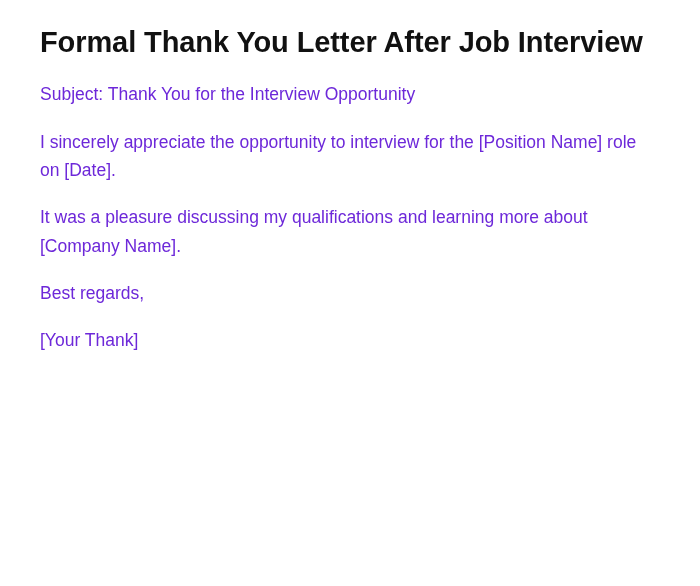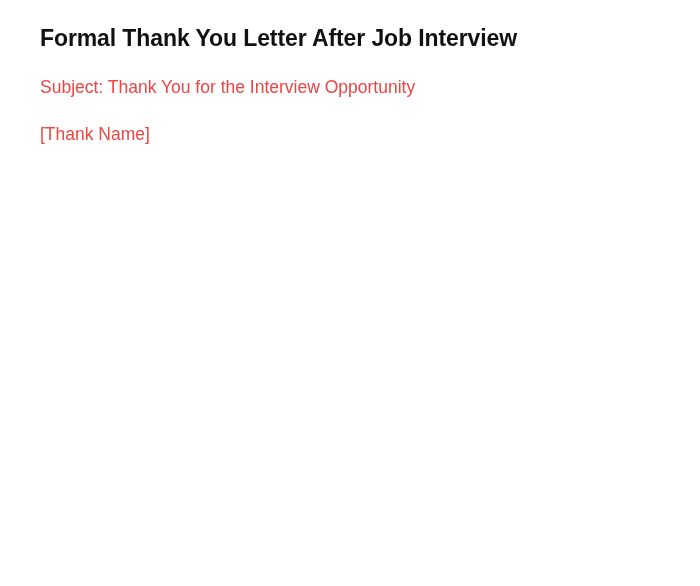"Formal Thank You Letter After" .doc-title { font-size: 23px -> 29px }
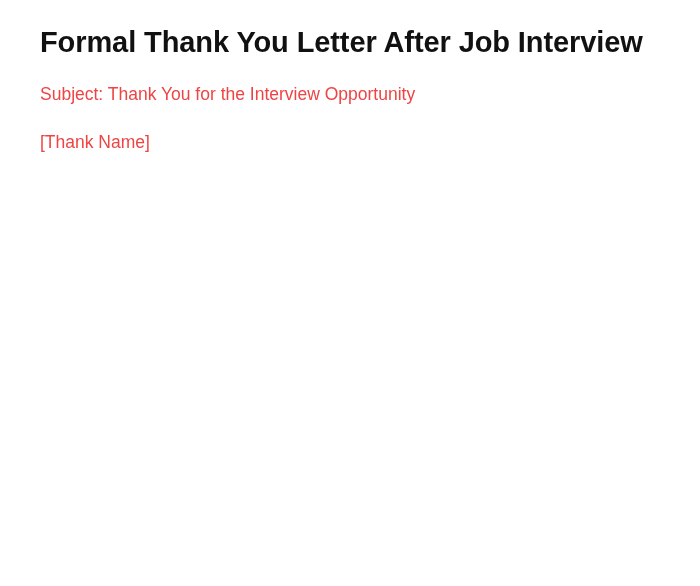"Subject: Thank You for the" .doc-paragraph { color: #ef4444 -> #6d28d9 }
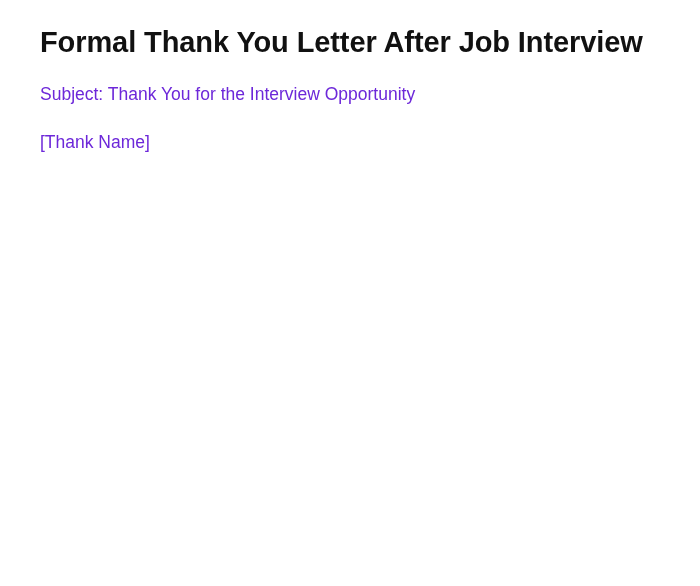"I sincerely appreciate the opportunity" p.doc-paragraph { html: none -> <p>I sincerely appreciate the opportunity to interview for the [Position Name] role on [Date].</p> }
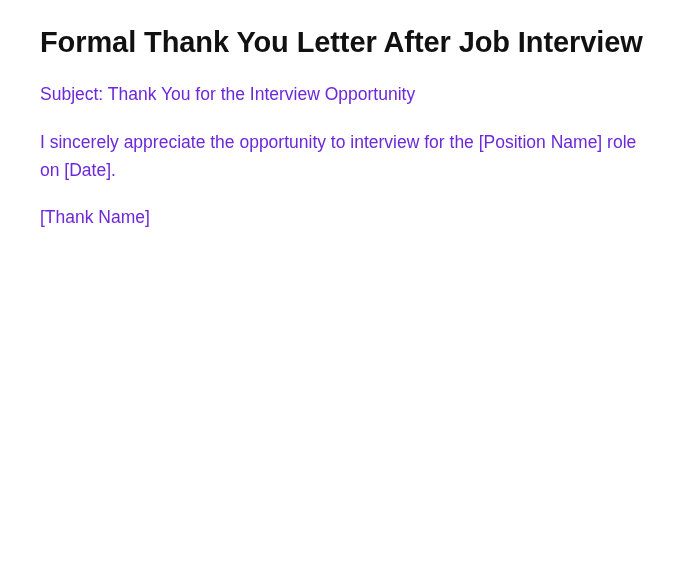"It was a pleasure discussing" p.doc-paragraph { html: none -> <p>It was a pleasure discussing my qualifications and learning more about [Company Name].</p> }
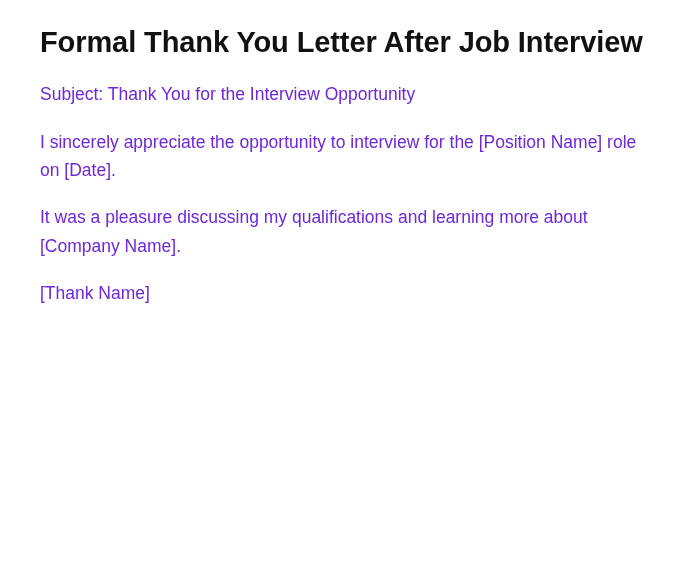"Best regards," p.doc-paragraph { html: none -> <p>Best regards,</p> }
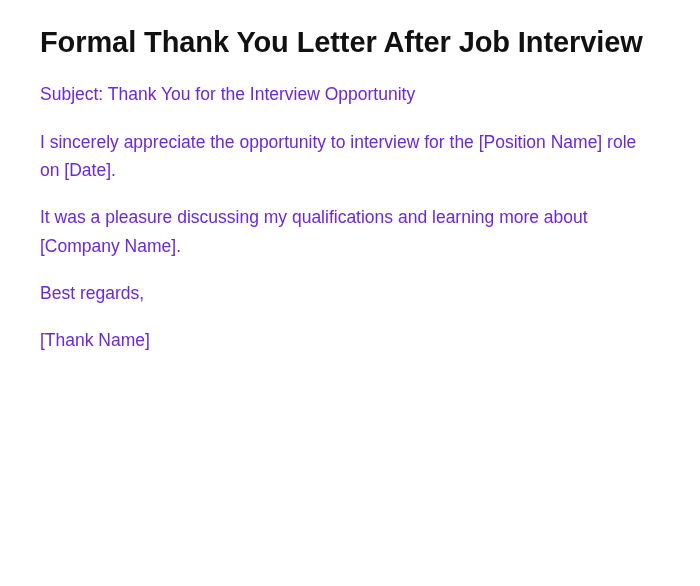"[Thank Name]" p.doc-paragraph { text: Thank Name -> Your Thank }
